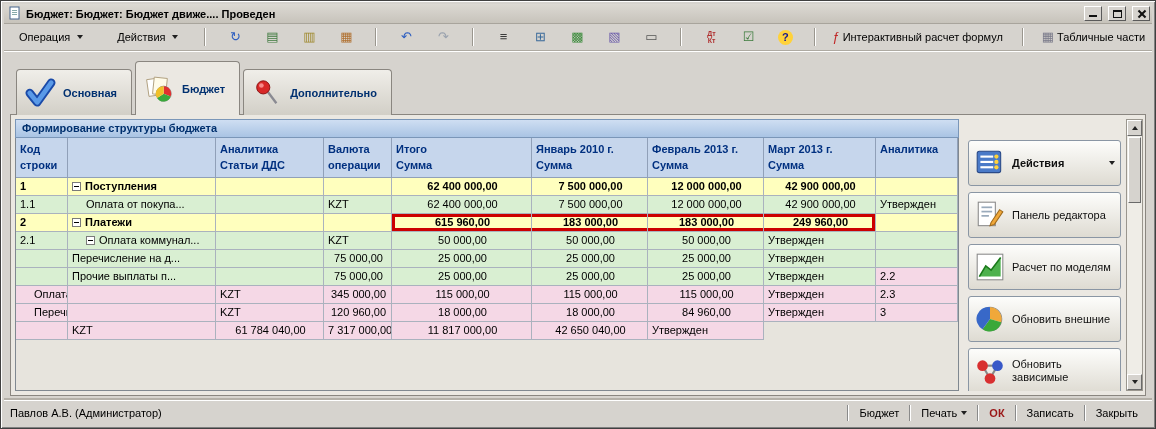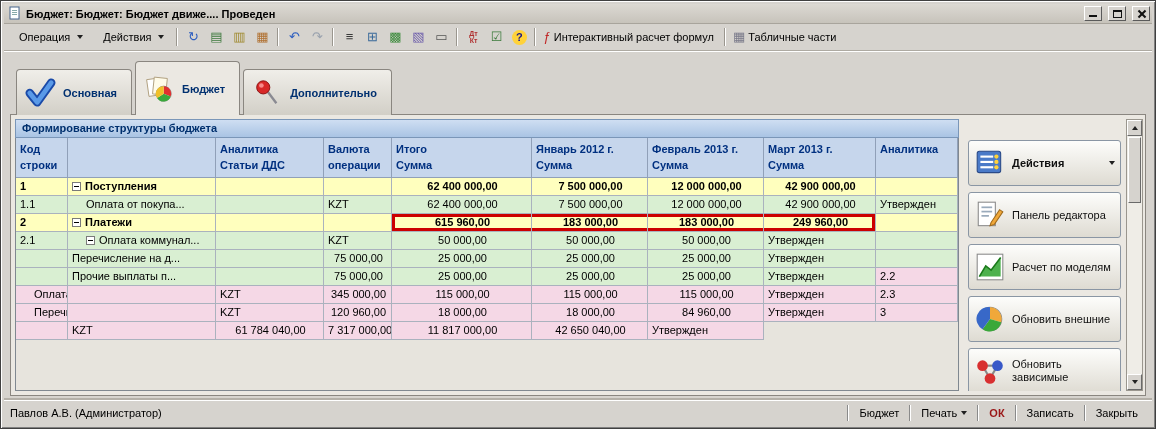"Операция" .toolbar { gap: 1px -> 15px }
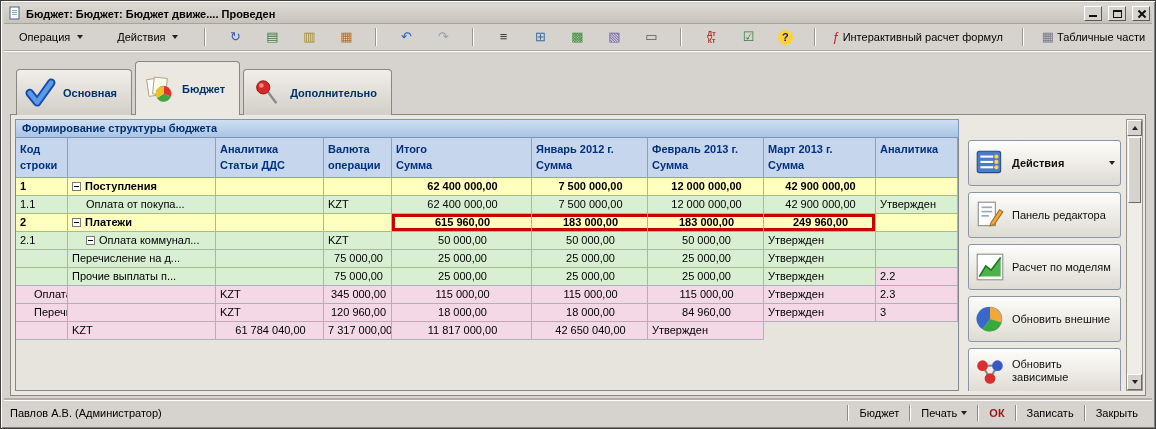"Январь 2012 г." div { text: 2012 -> 2010 }
